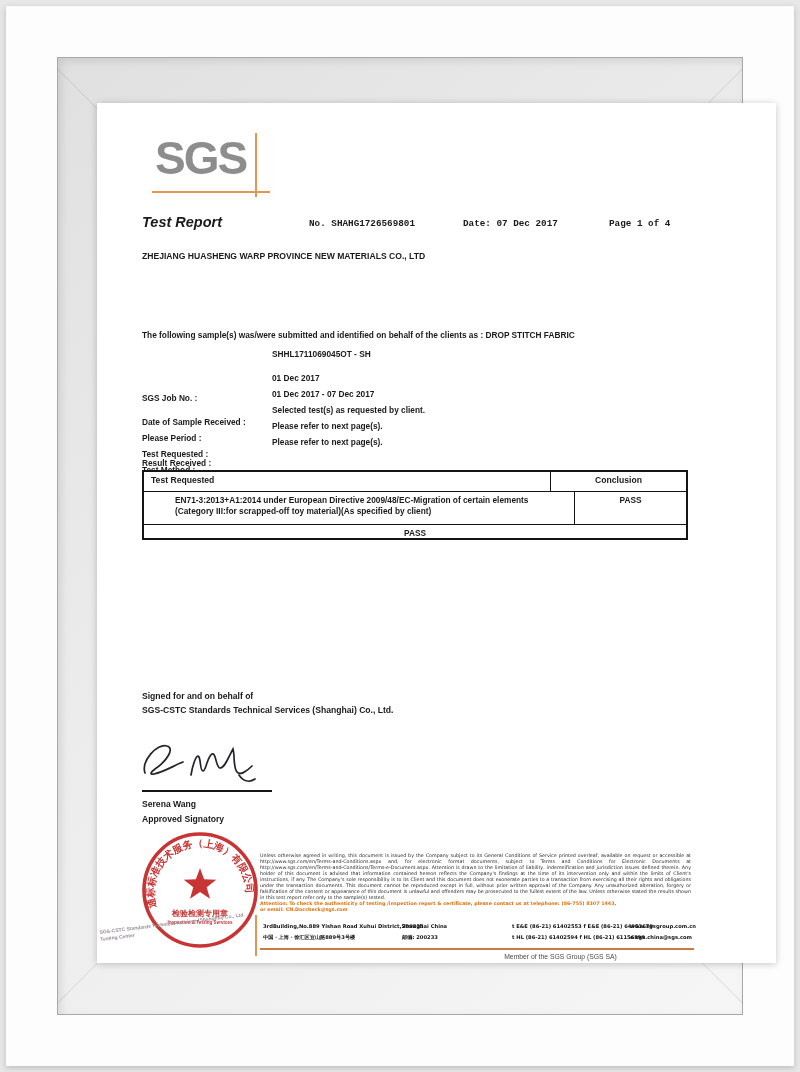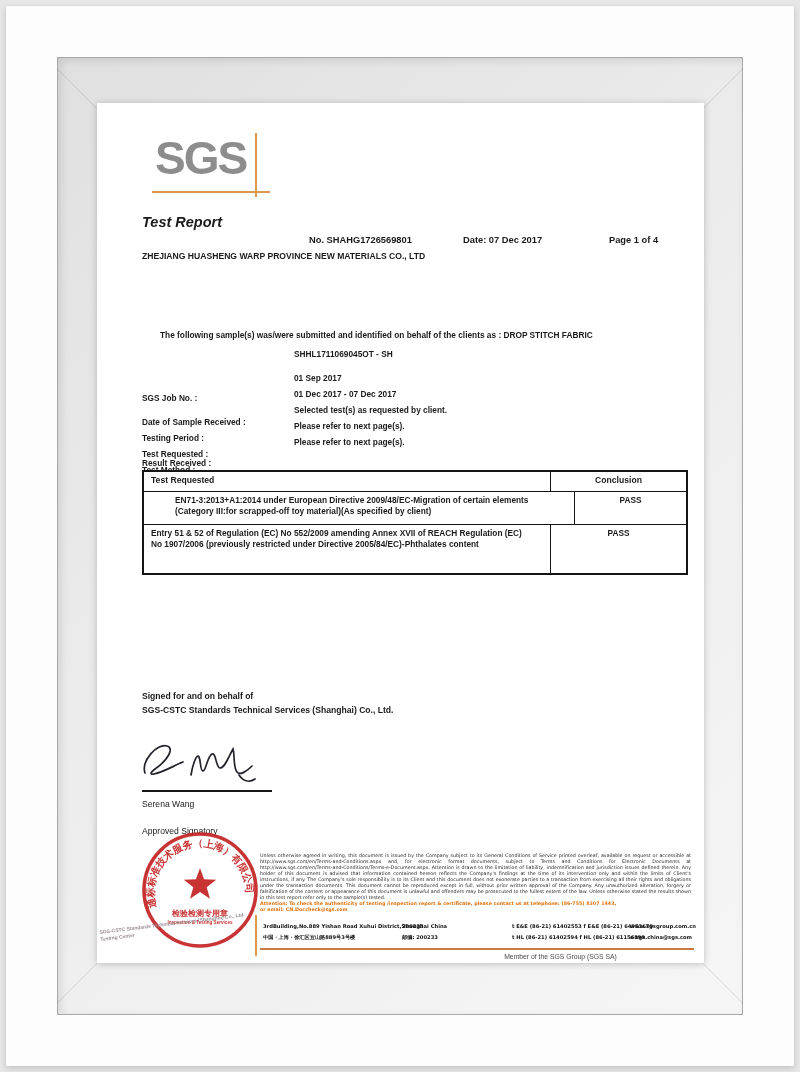"SGS" .page { width: 607px -> 679px }
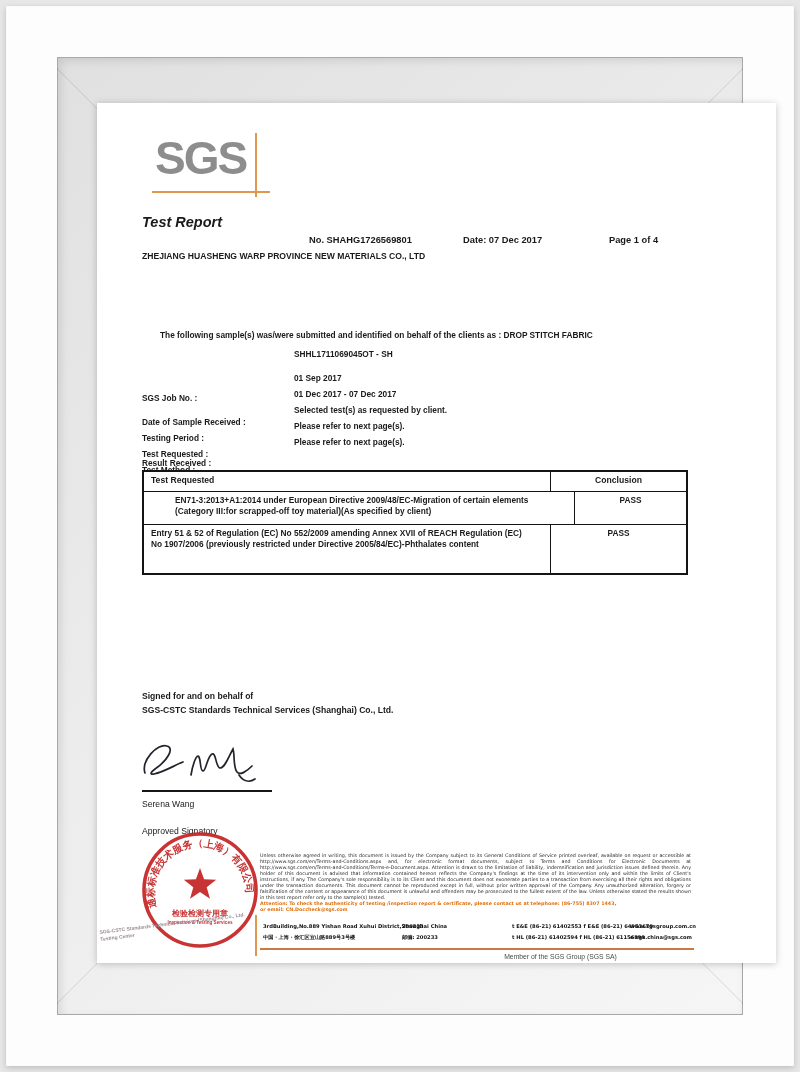"No. SHAHG1726569801" .meta { font-family: none -> Liberation Mono, monospace; top: 132px -> 115px }
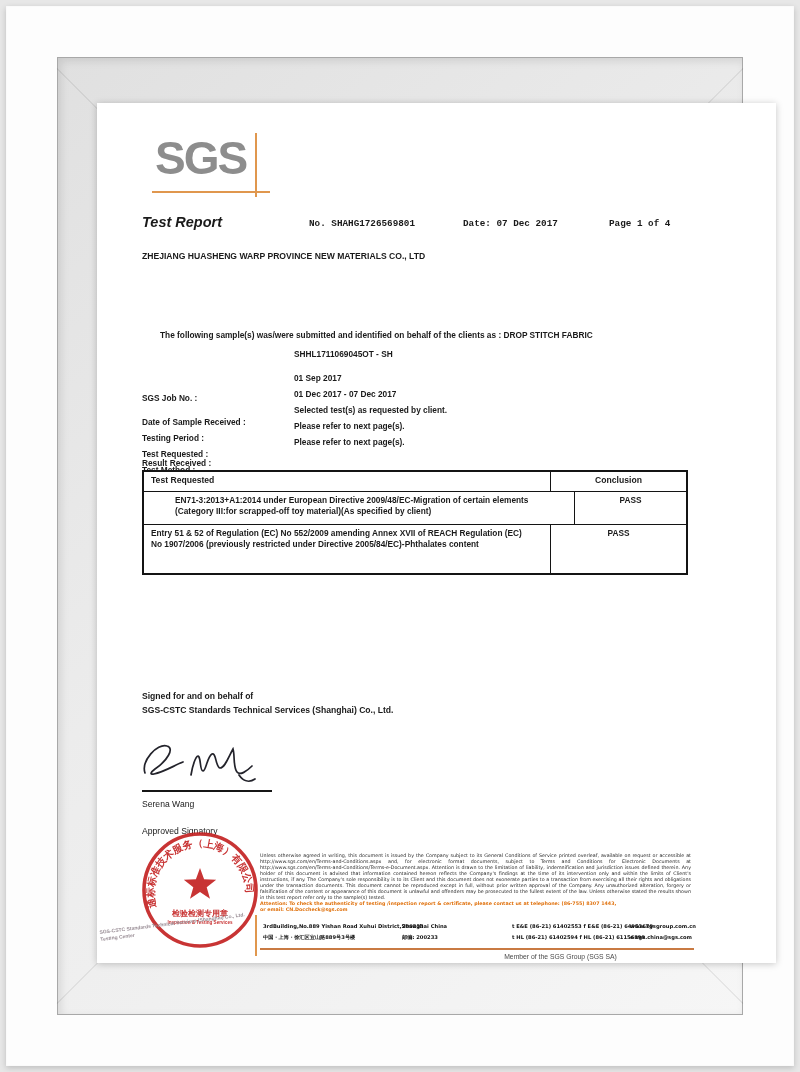"The following sample(s) was/were" .intro { margin-left: 18px -> none }
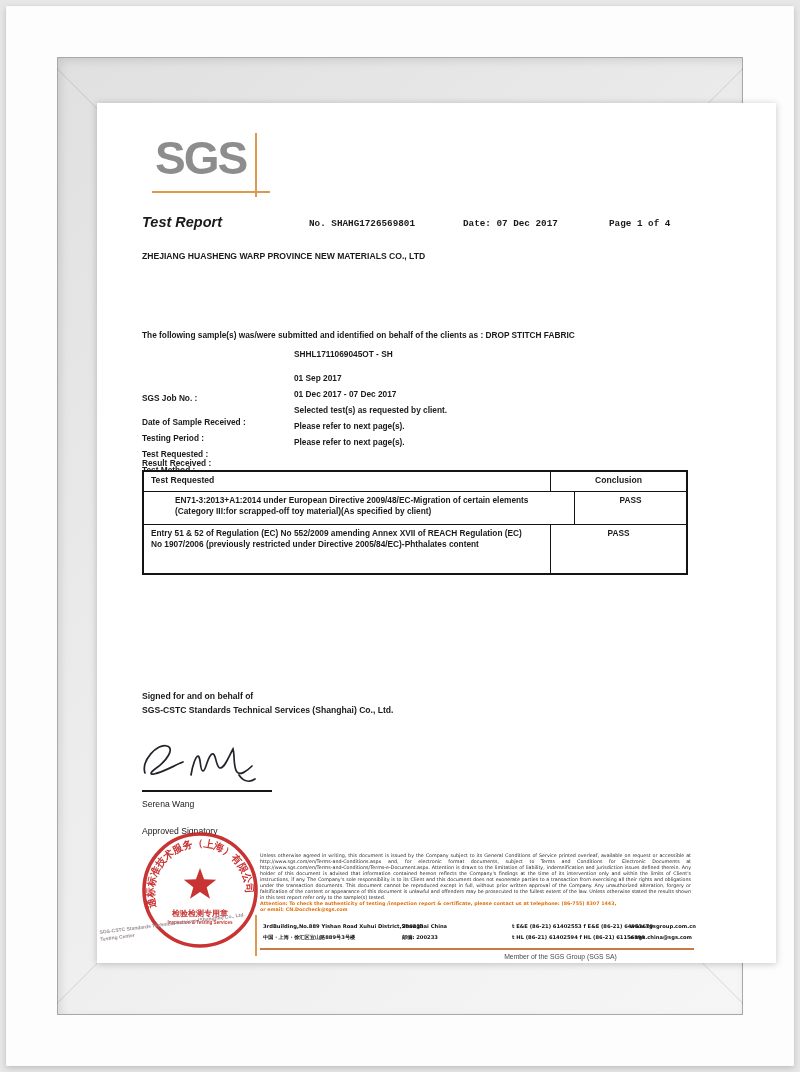"SHHL1711069045OT - SH" .detail-row .val { left: 152px -> 130px }
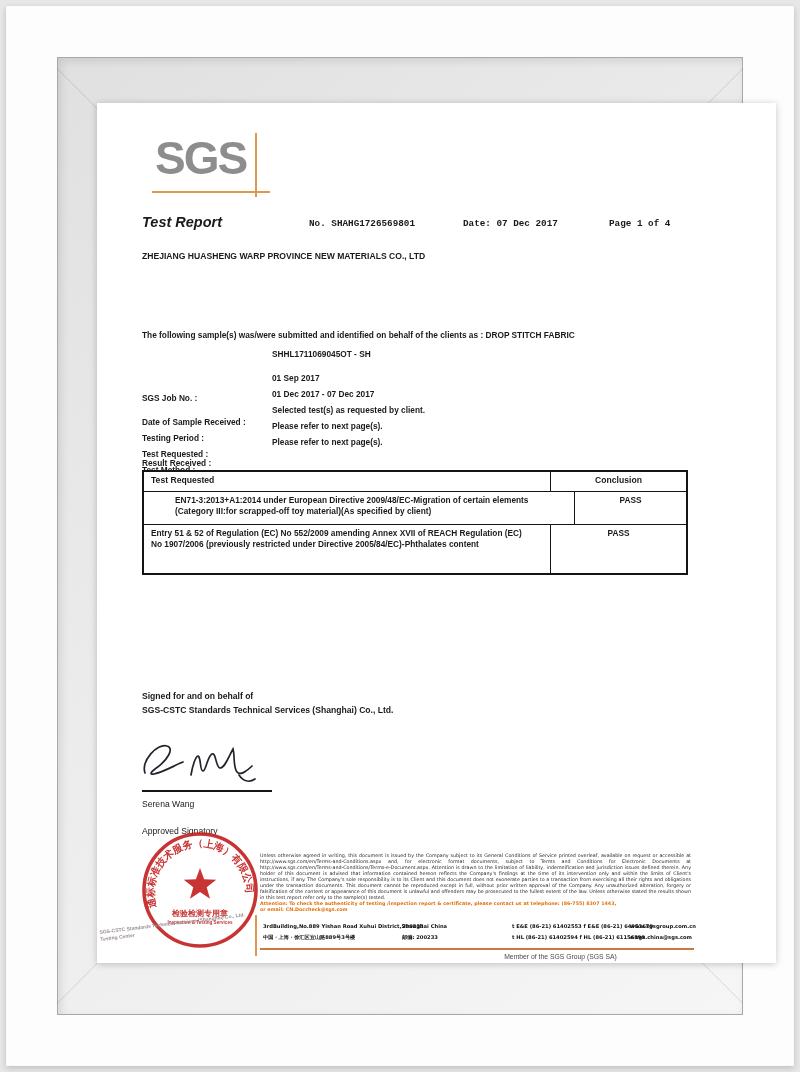"01 Sep 2017" span.val { text: Sep -> Dec }
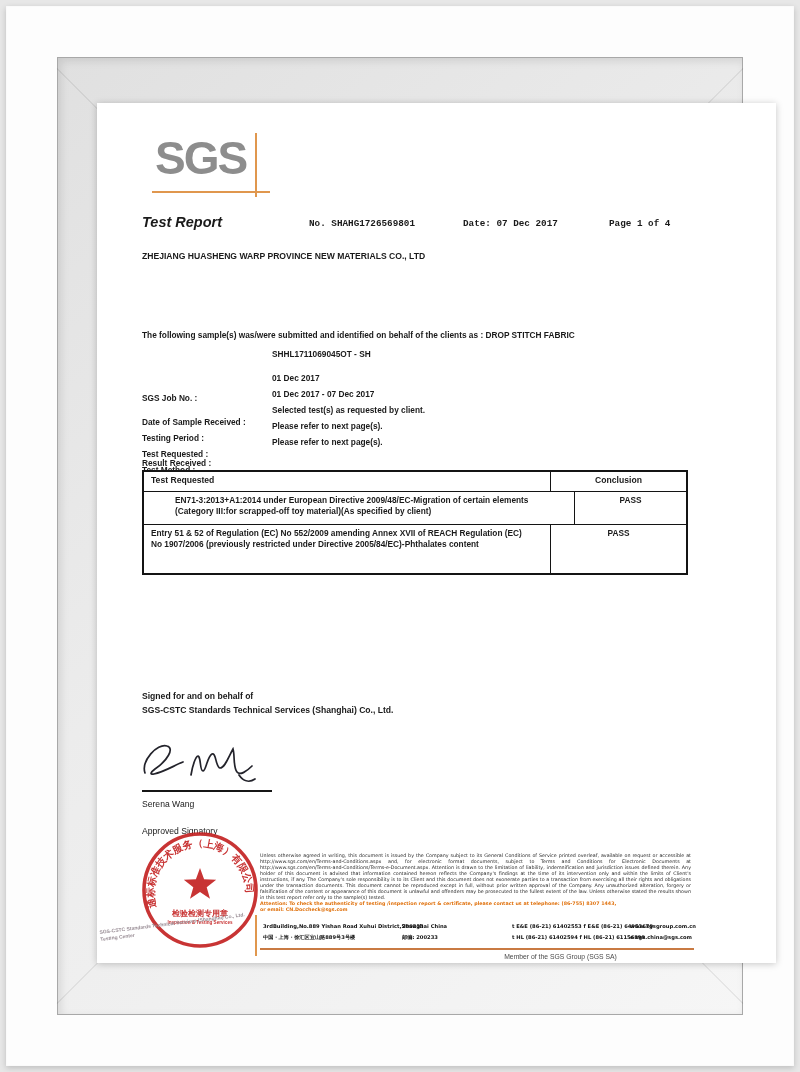"Testing Period :" span.lab { text: Testing -> Please }
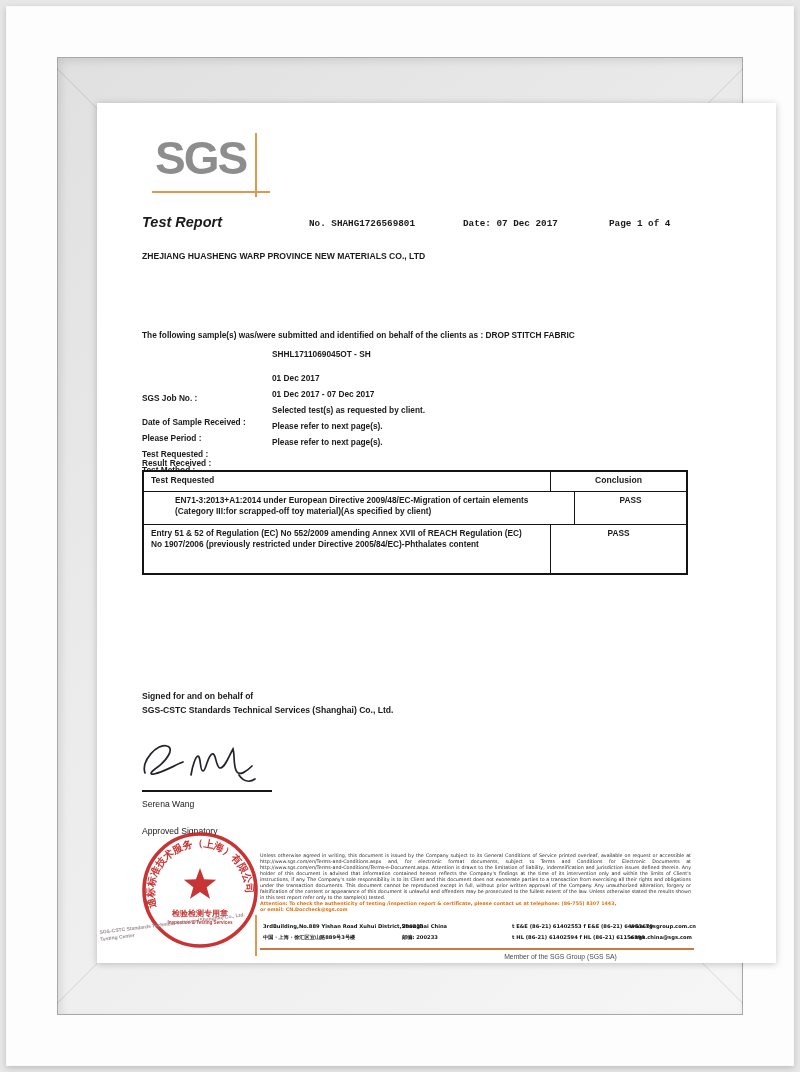"Entry 51 & 52 of" div.rt-left { html: <div>Entry 51 &amp; 52 of Regulation (EC) No 552/2009 amending Annex XVII of REACH Regulation (EC) No 1907/2006 (previously restricted under Directive 2005/84/EC)-Phthalates content</div> -> none }
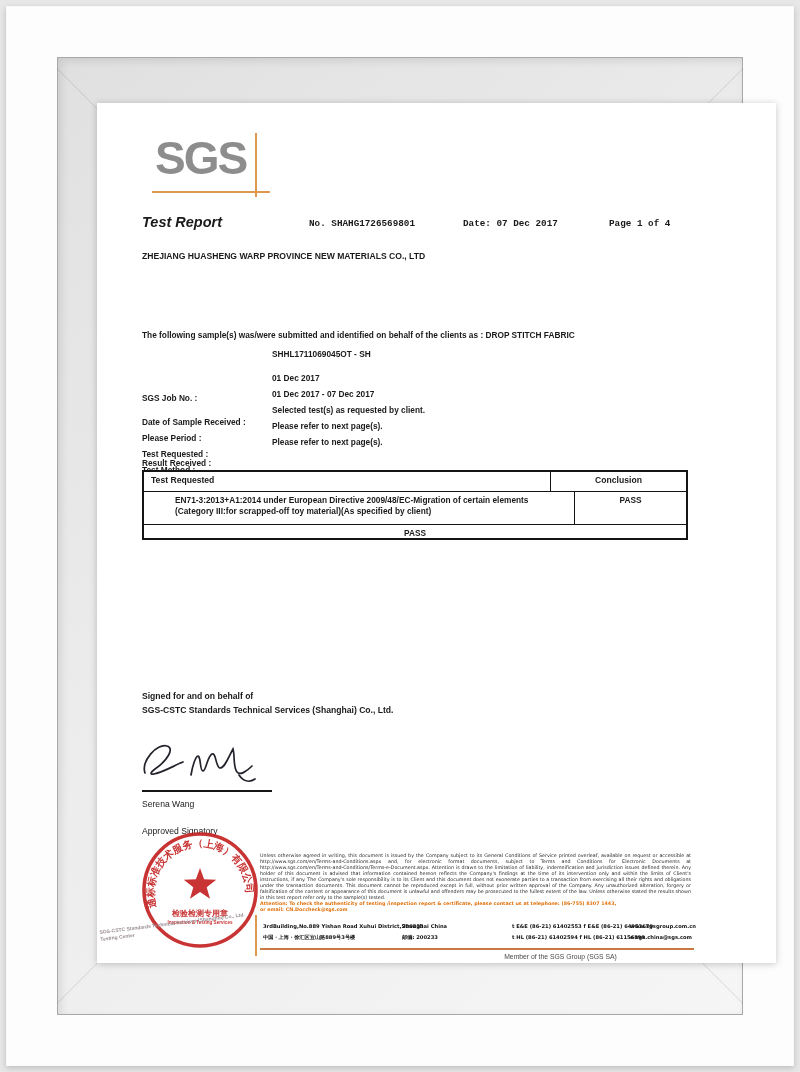"Serena Wang" .sig-name { font-weight: 400 -> 700 }
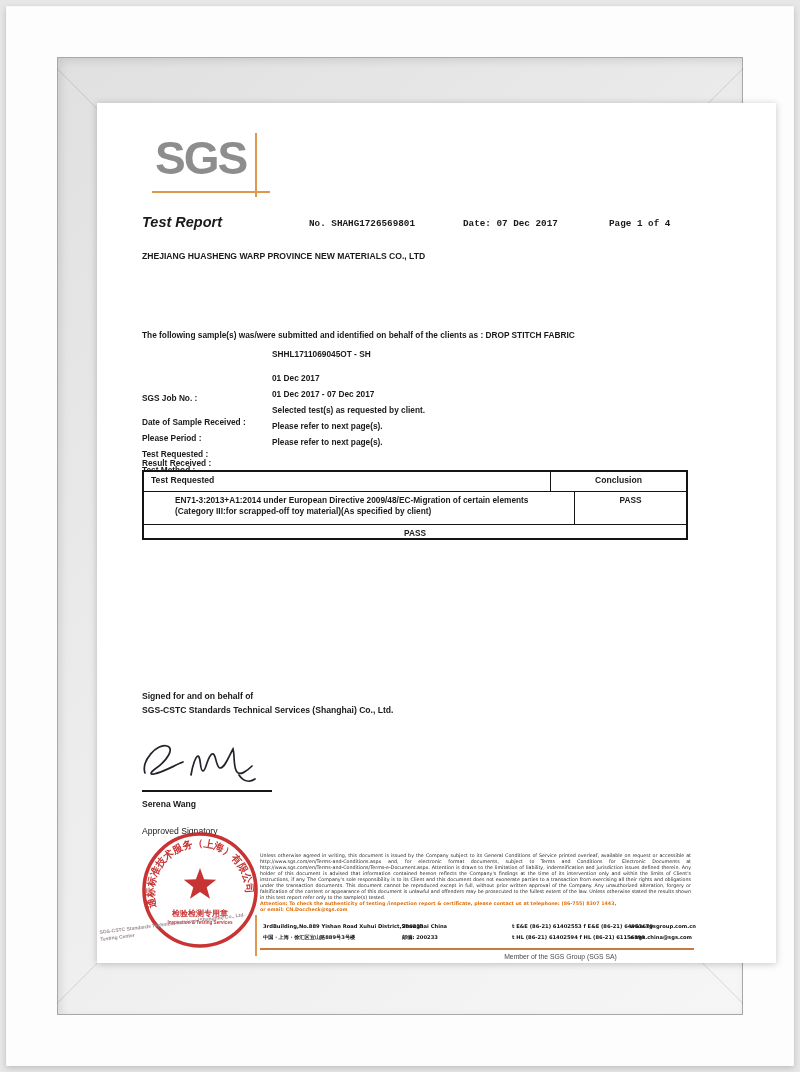"Approved Signatory" .sig-role { font-weight: 400 -> 700; margin-top: 12px -> none }
